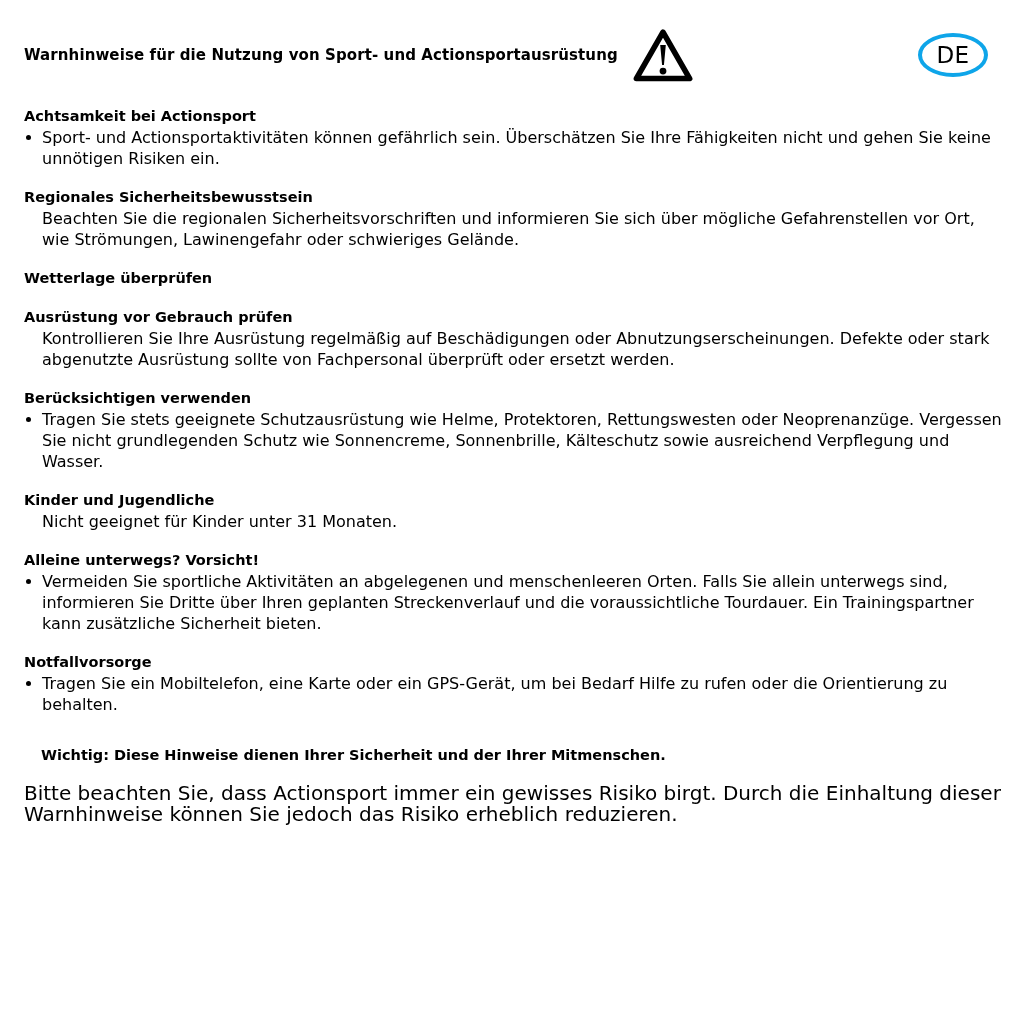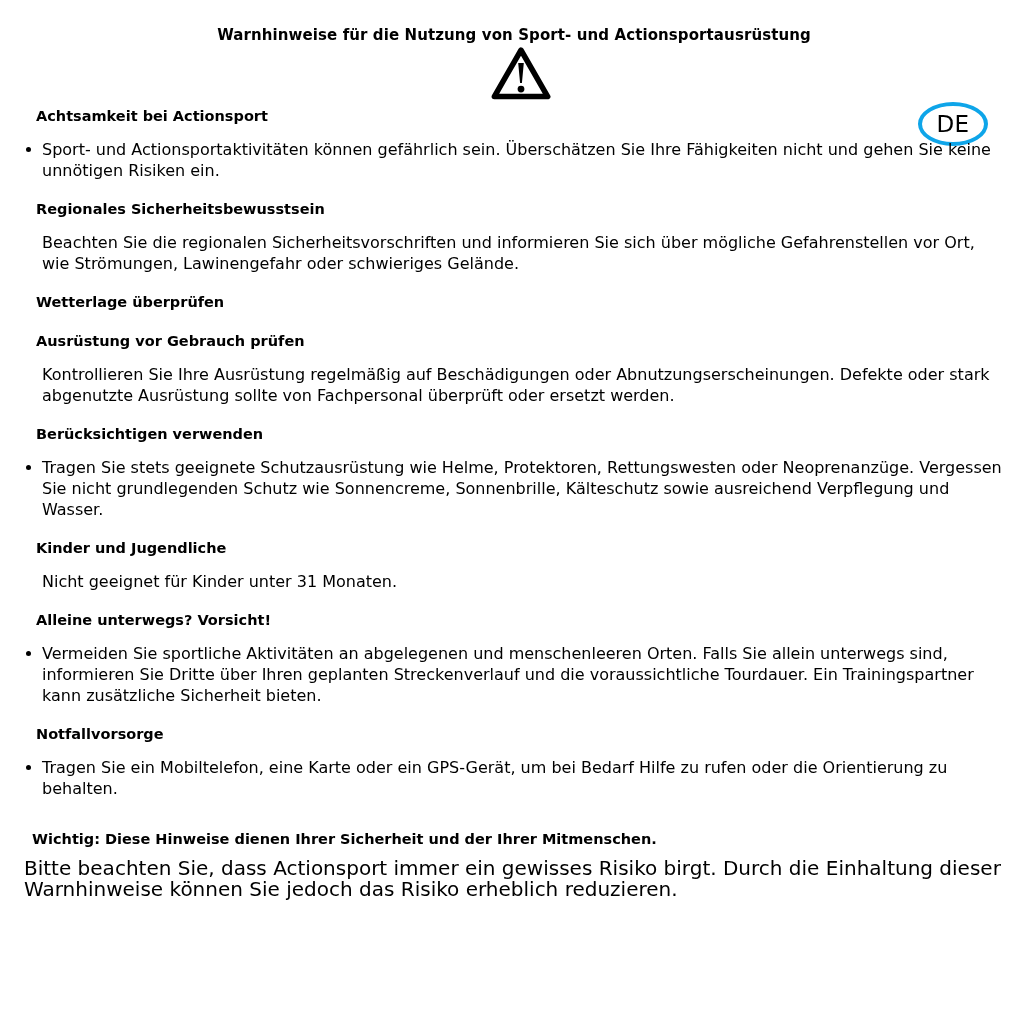"Warnhinweise für die Nutzung von" .header { flex-direction: column -> none }
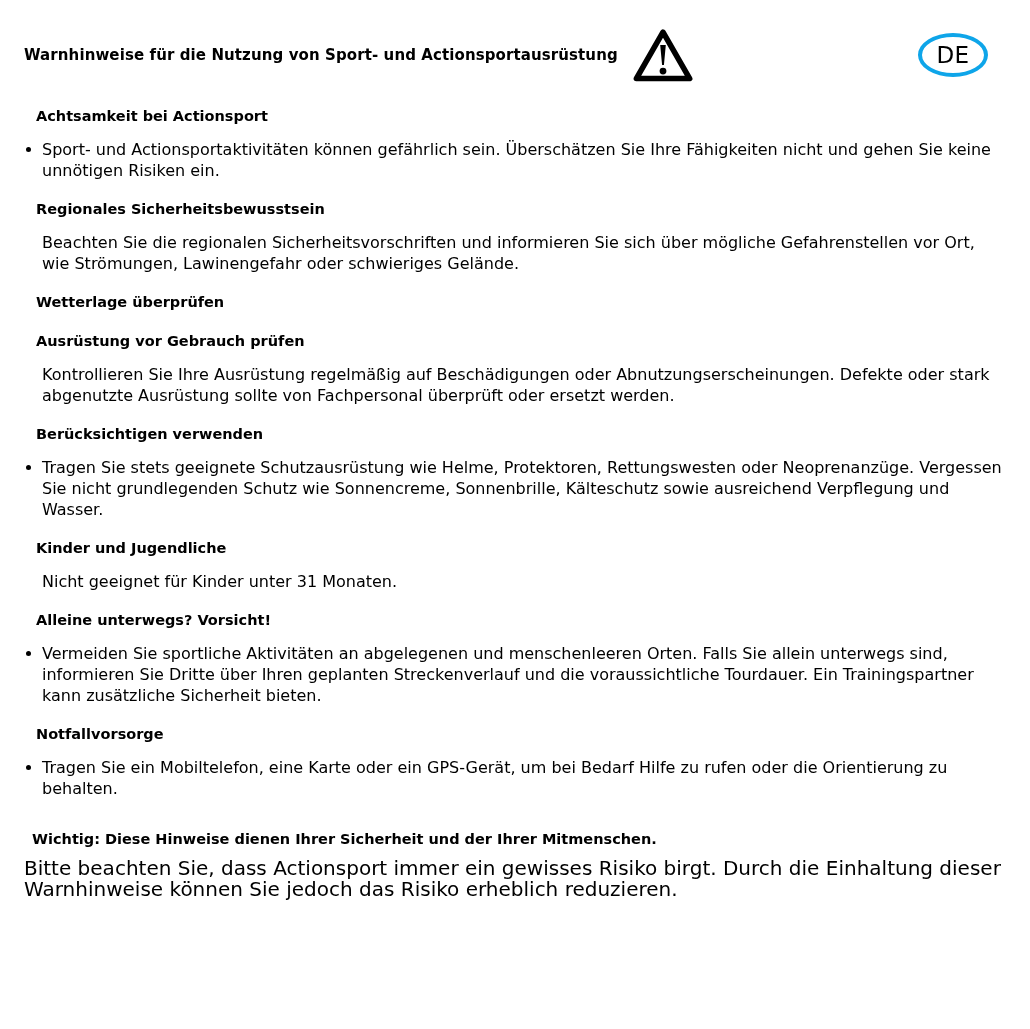"Achtsamkeit bei Actionsport" .section-heading { margin: 12px -> 0 }
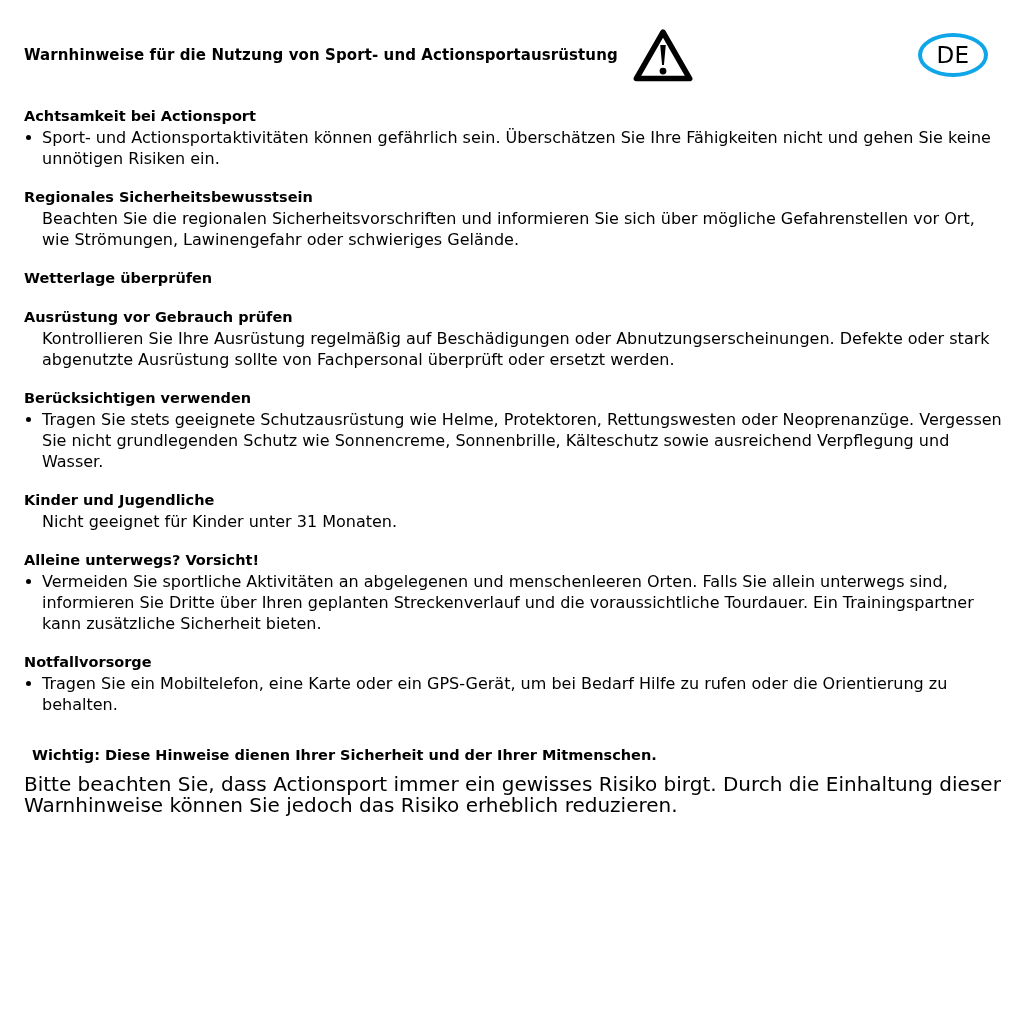"Wichtig: Diese Hinweise dienen Ihrer" .footer-heading { margin: 8px -> 17px }
